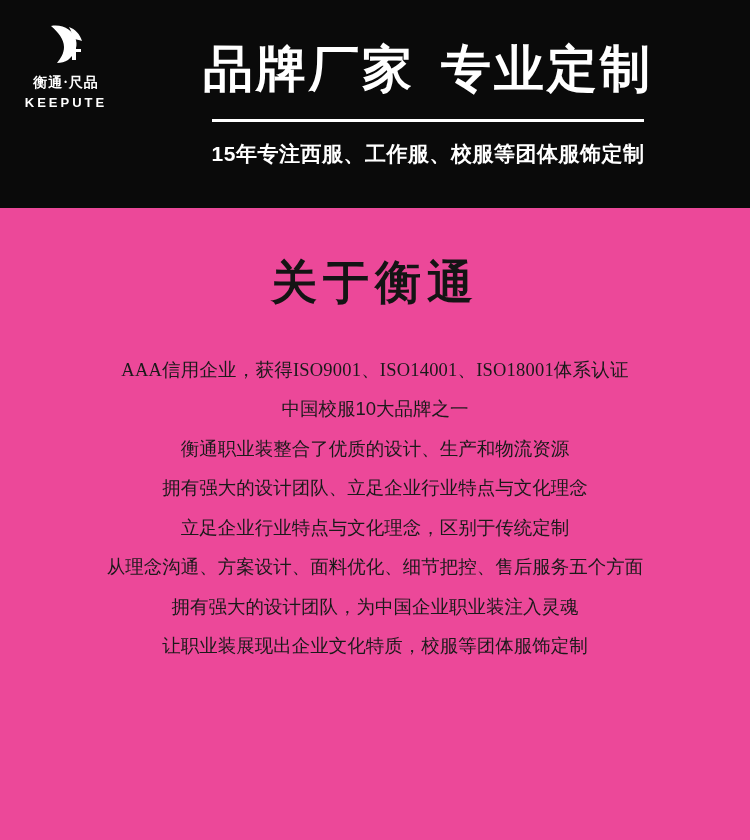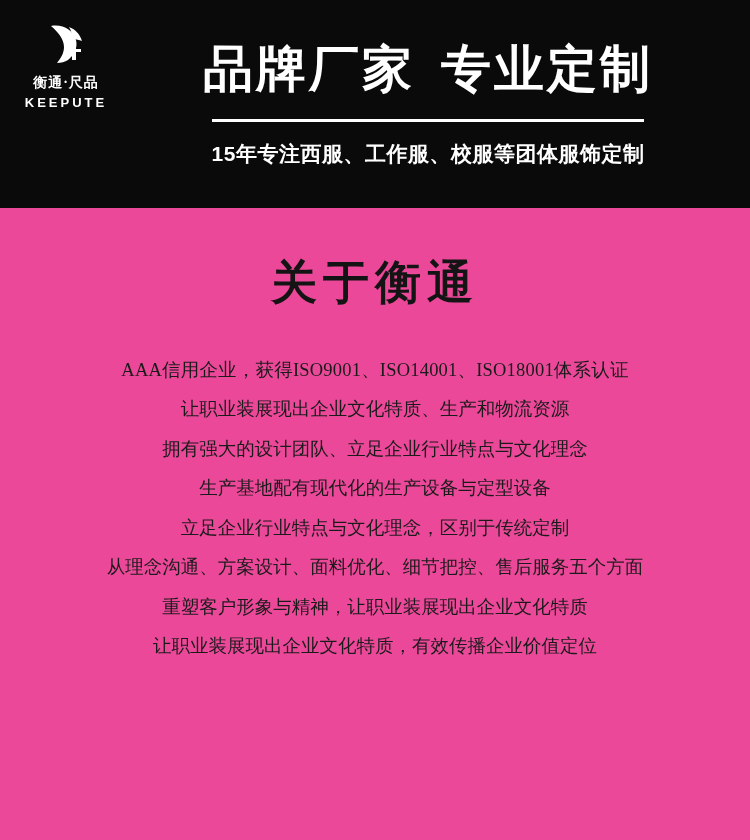"中国校服10大品牌之一" div.line { html: none -> <div>中国校服10大品牌之一</div> }
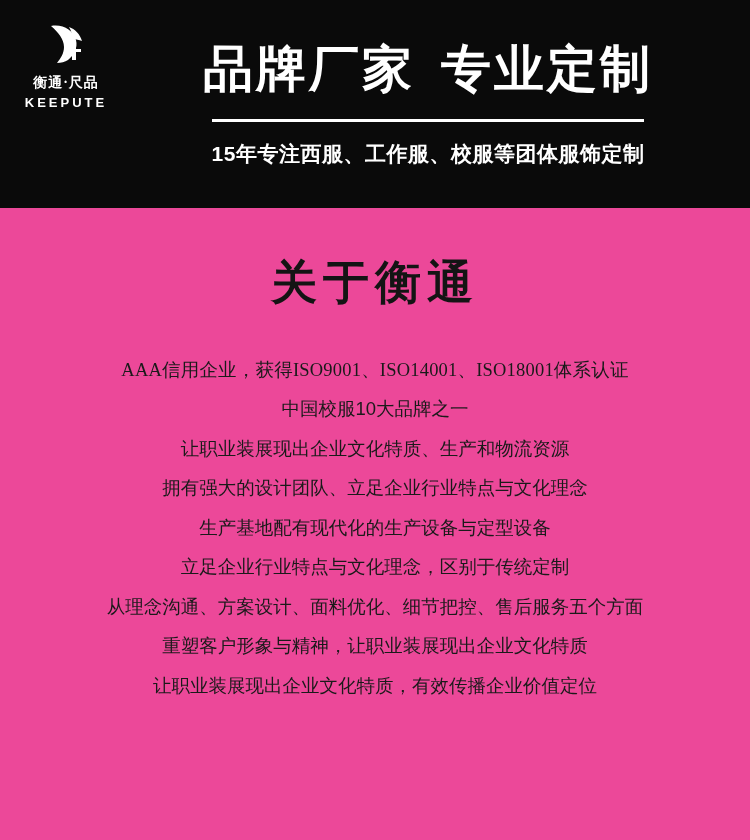"让职业装展现出企业文化特质、生产和物流资源" div.line { text: 让职业装展现出企业文化特质 -> 衡通职业装整合了优质的设计 }
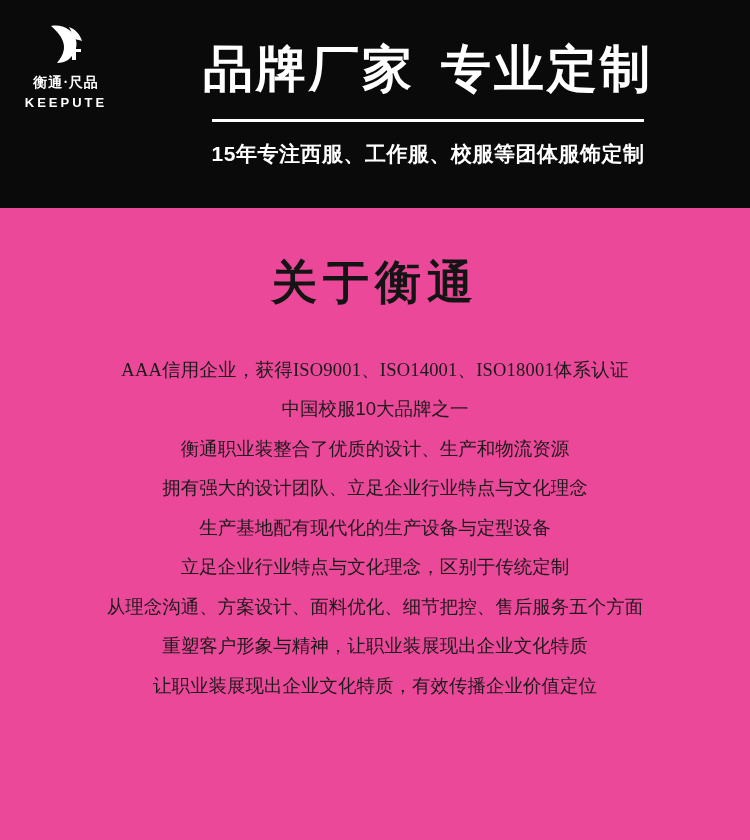"生产基地配有现代化的生产设备与定型设备" div.line { html: <div>生产基地配有现代化的生产设备与定型设备</div> -> none }
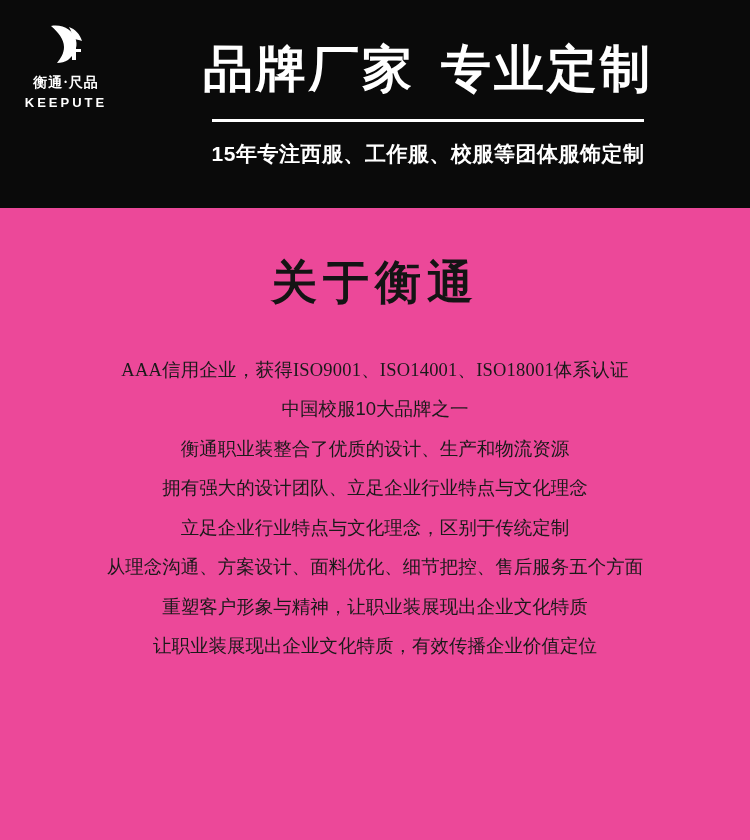"重塑客户形象与精神，让职业装展现出企业文化特质" div.line { text: 重塑客户形象与精神，让职业装展现出企业文化特质 -> 拥有强大的设计团队，为中国企业职业装注入灵魂 }
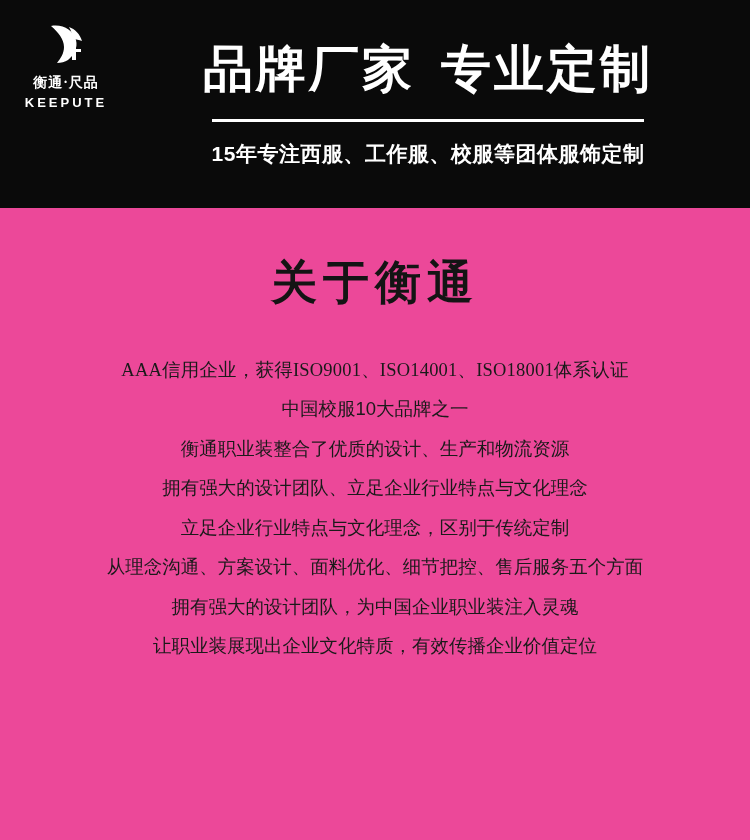"让职业装展现出企业文化特质，有效传播企业价值定位" div.line { text: 有效传播企业价值定位 -> 校服等团体服饰定制 }
